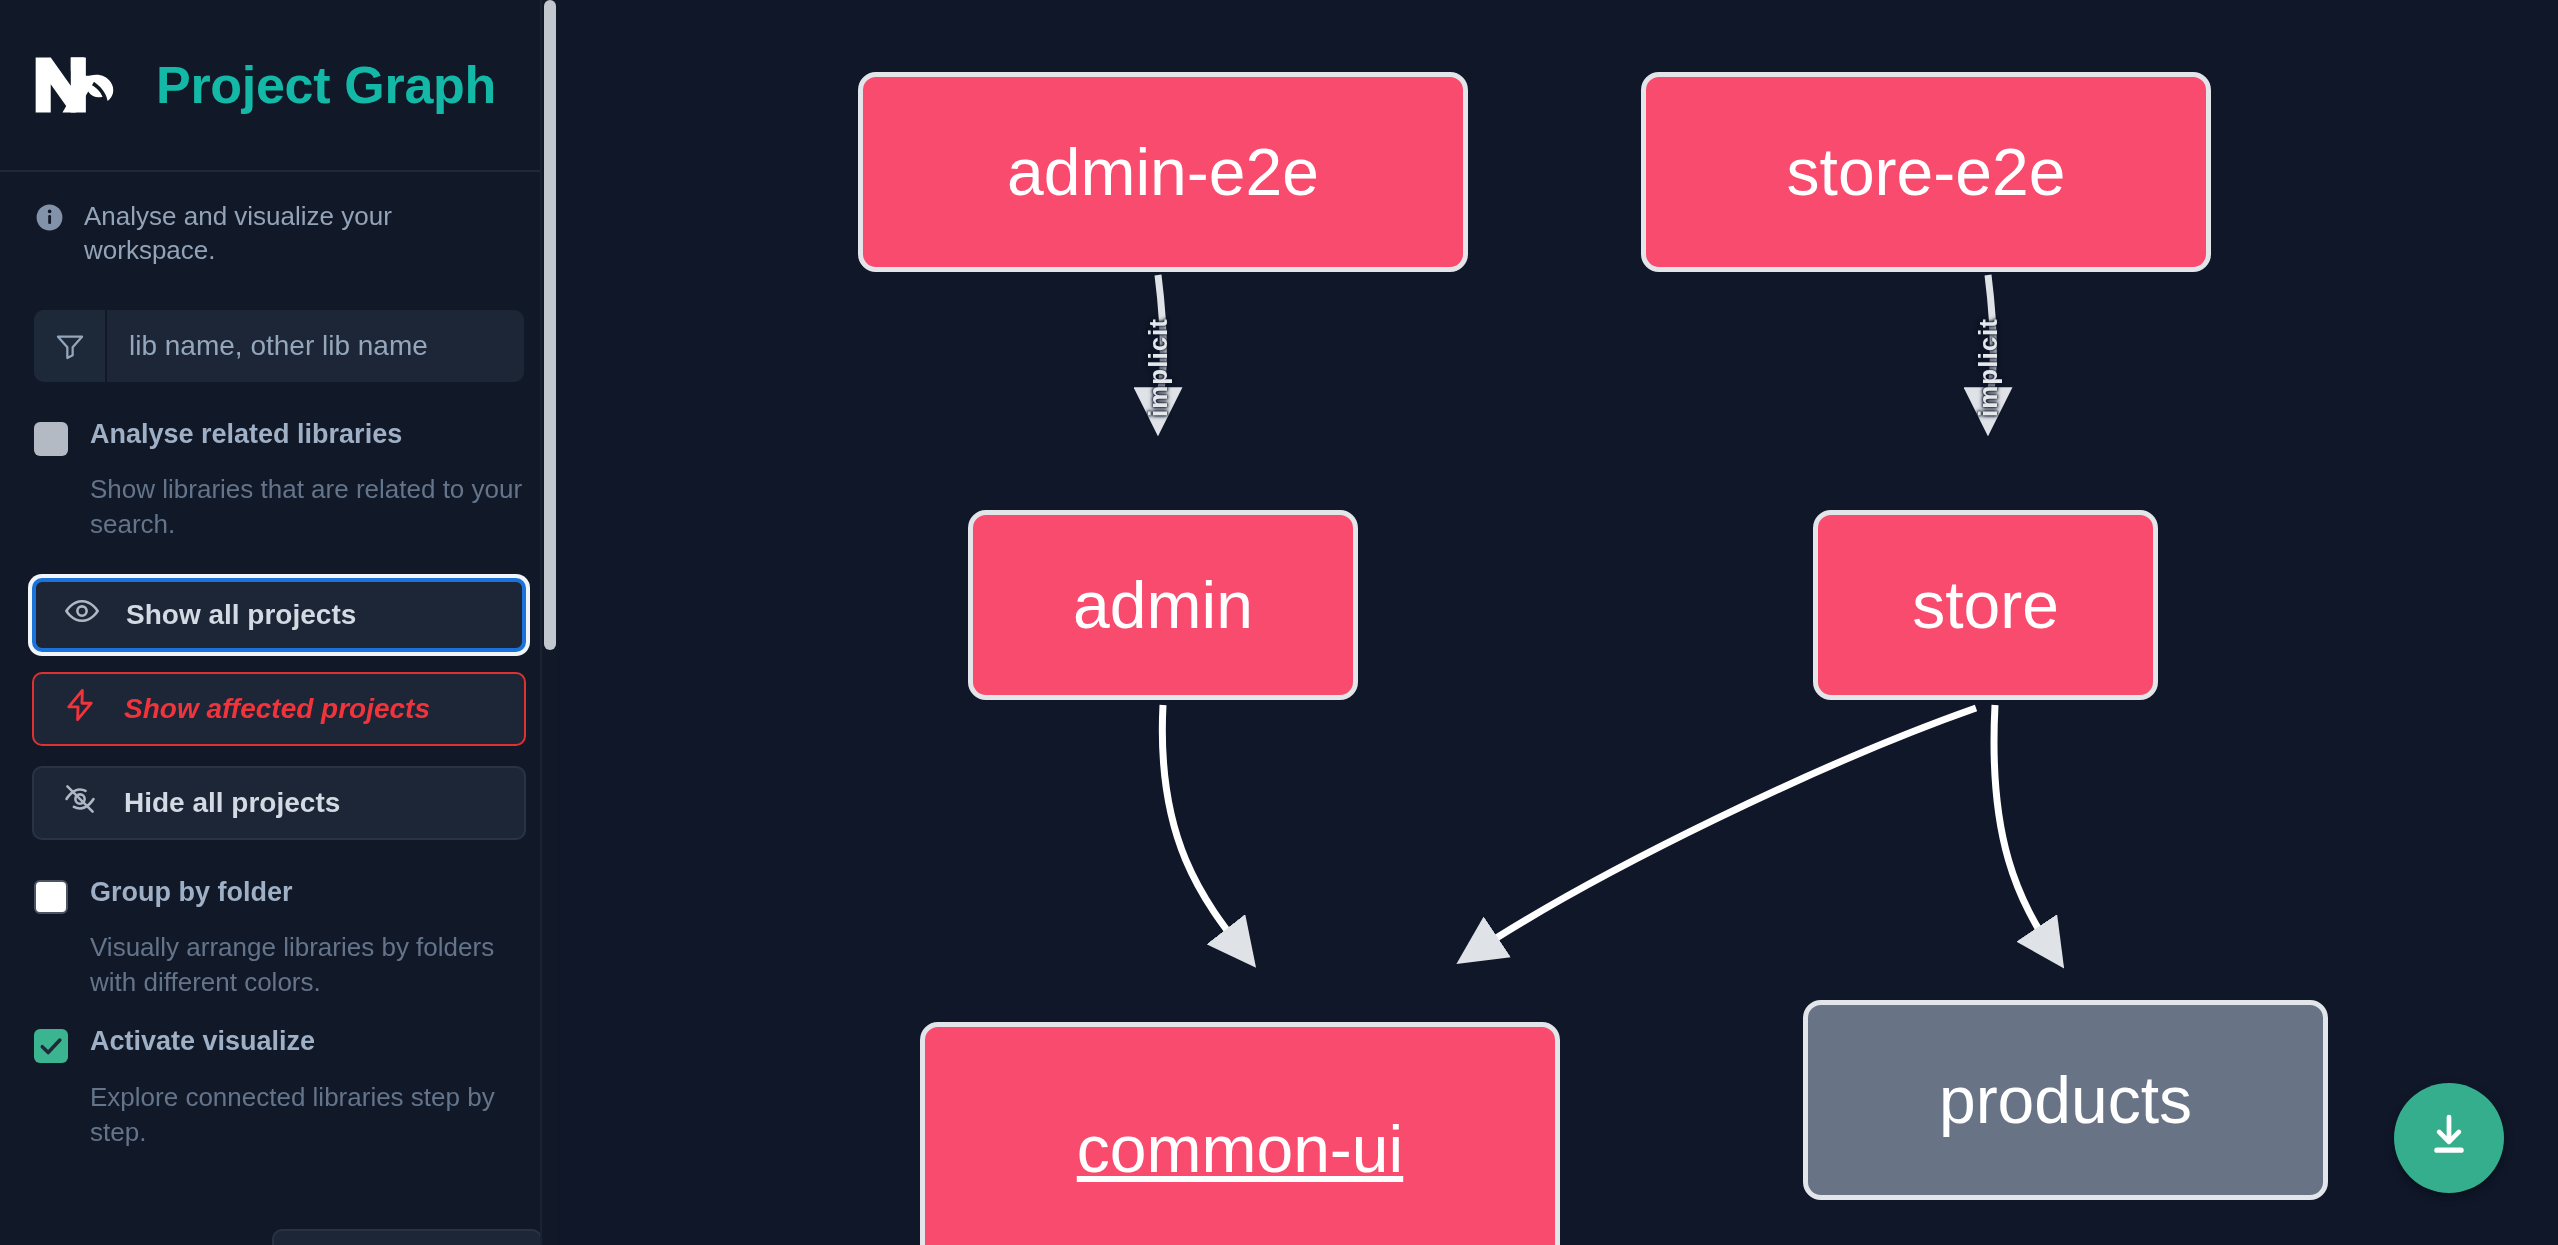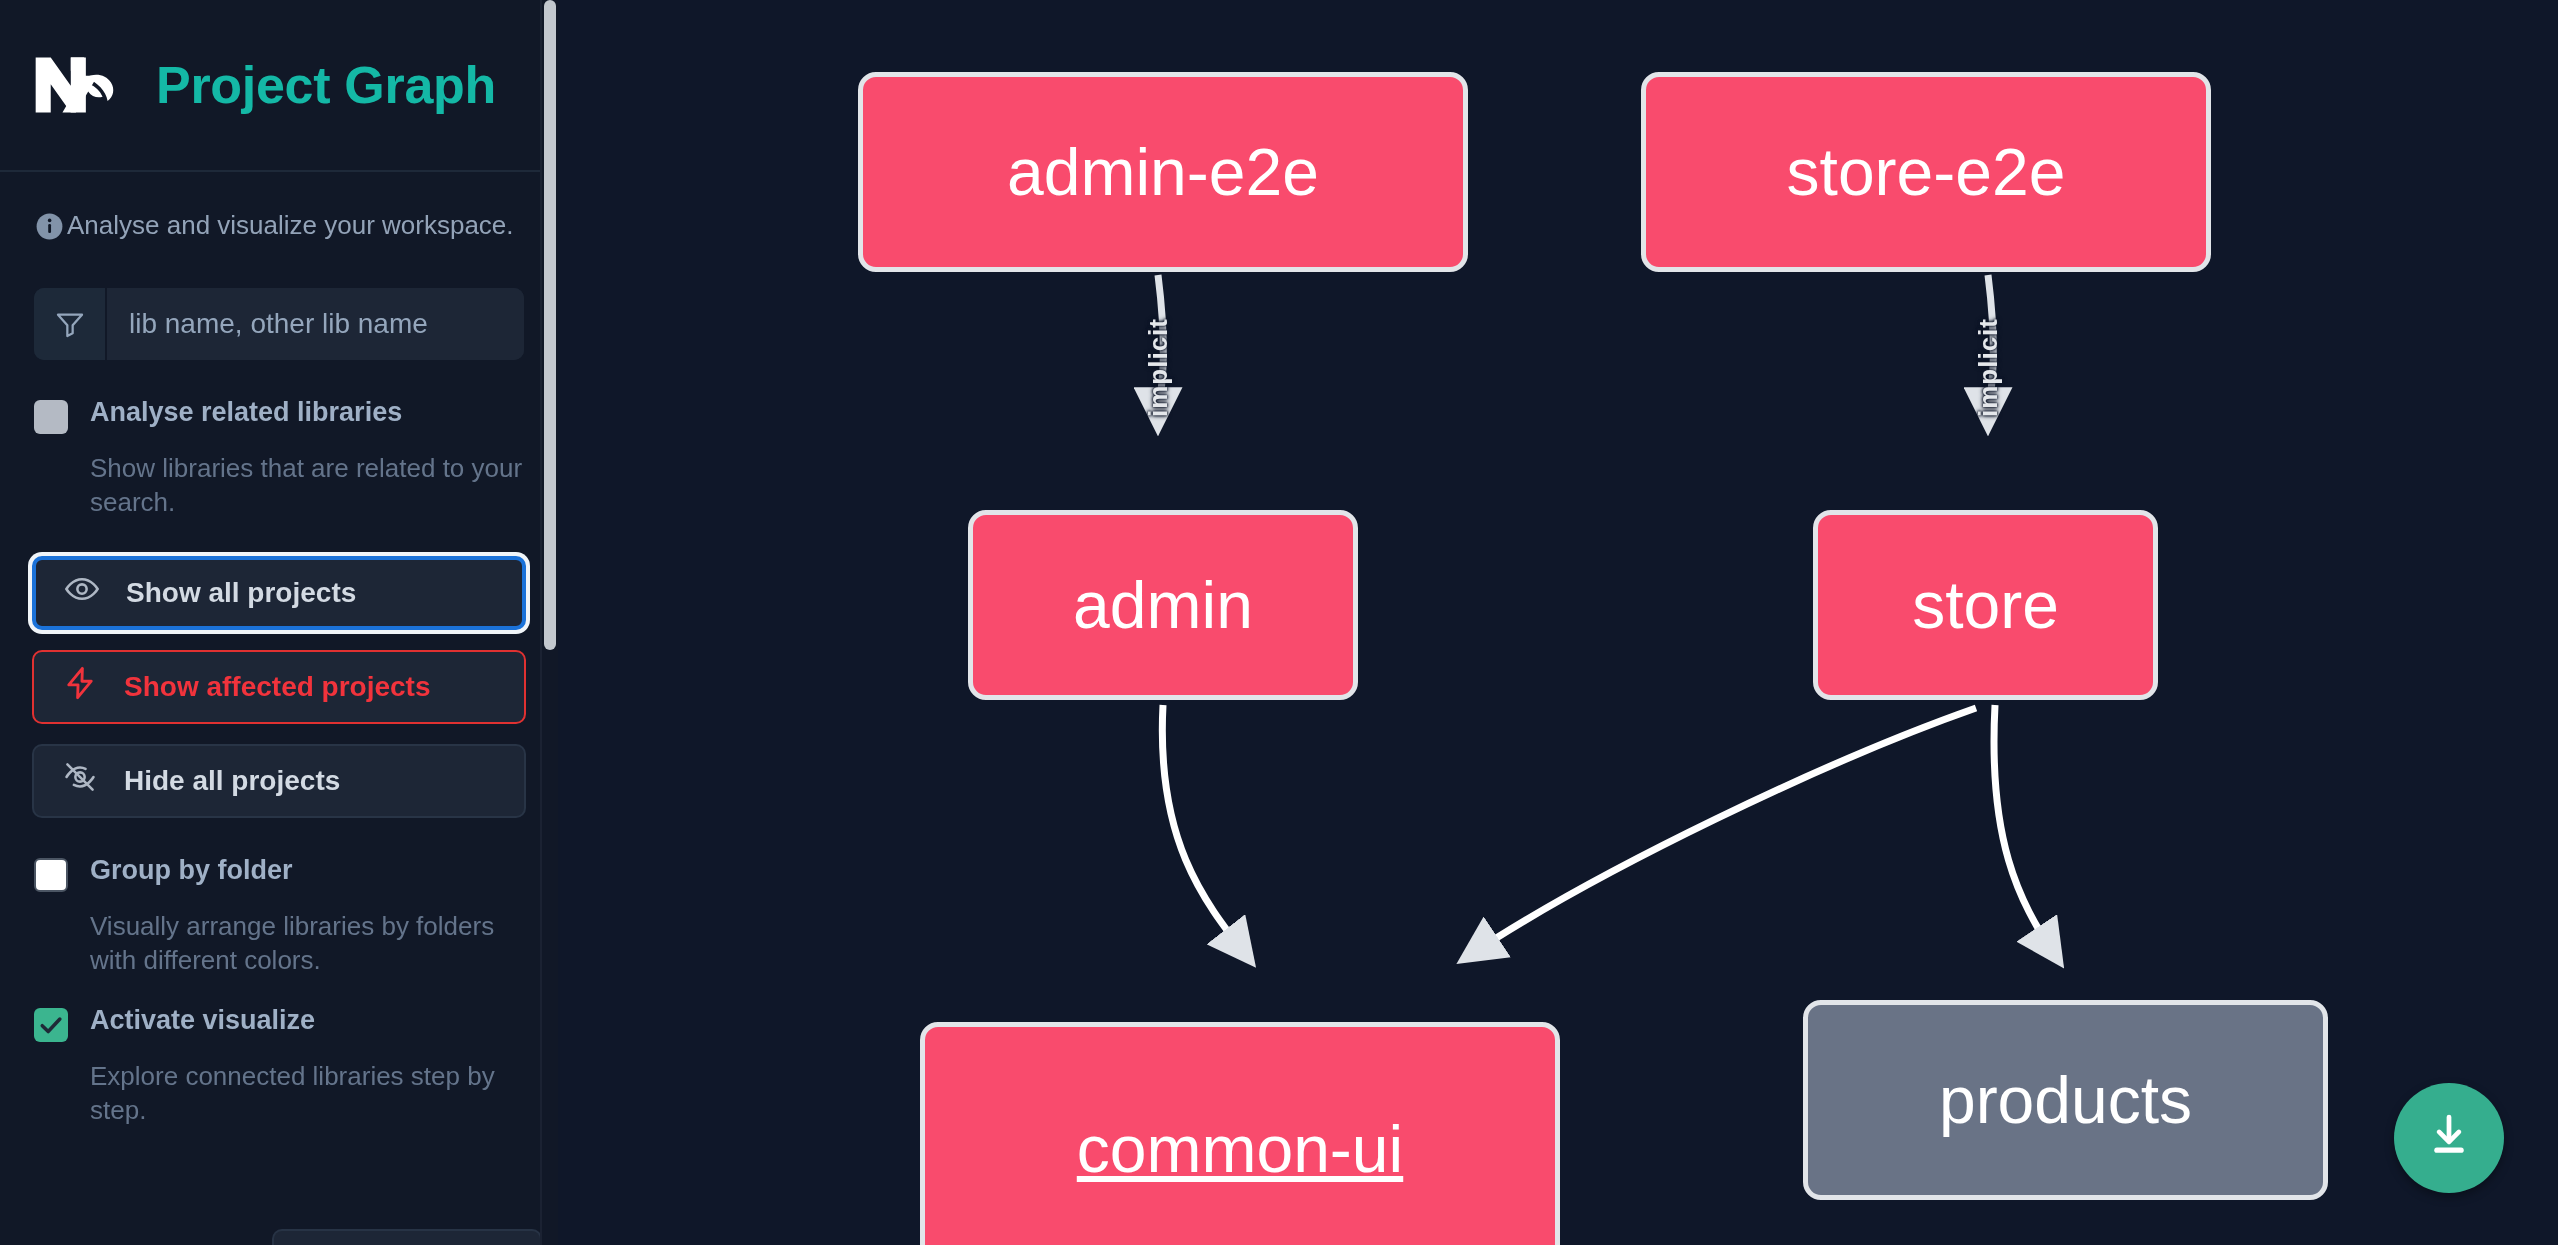"Analyse and visualize your workspace." .sb-note { gap: 2px -> 19px; padding: 37px 34px 0 34px -> 28px 34px 0 34px }
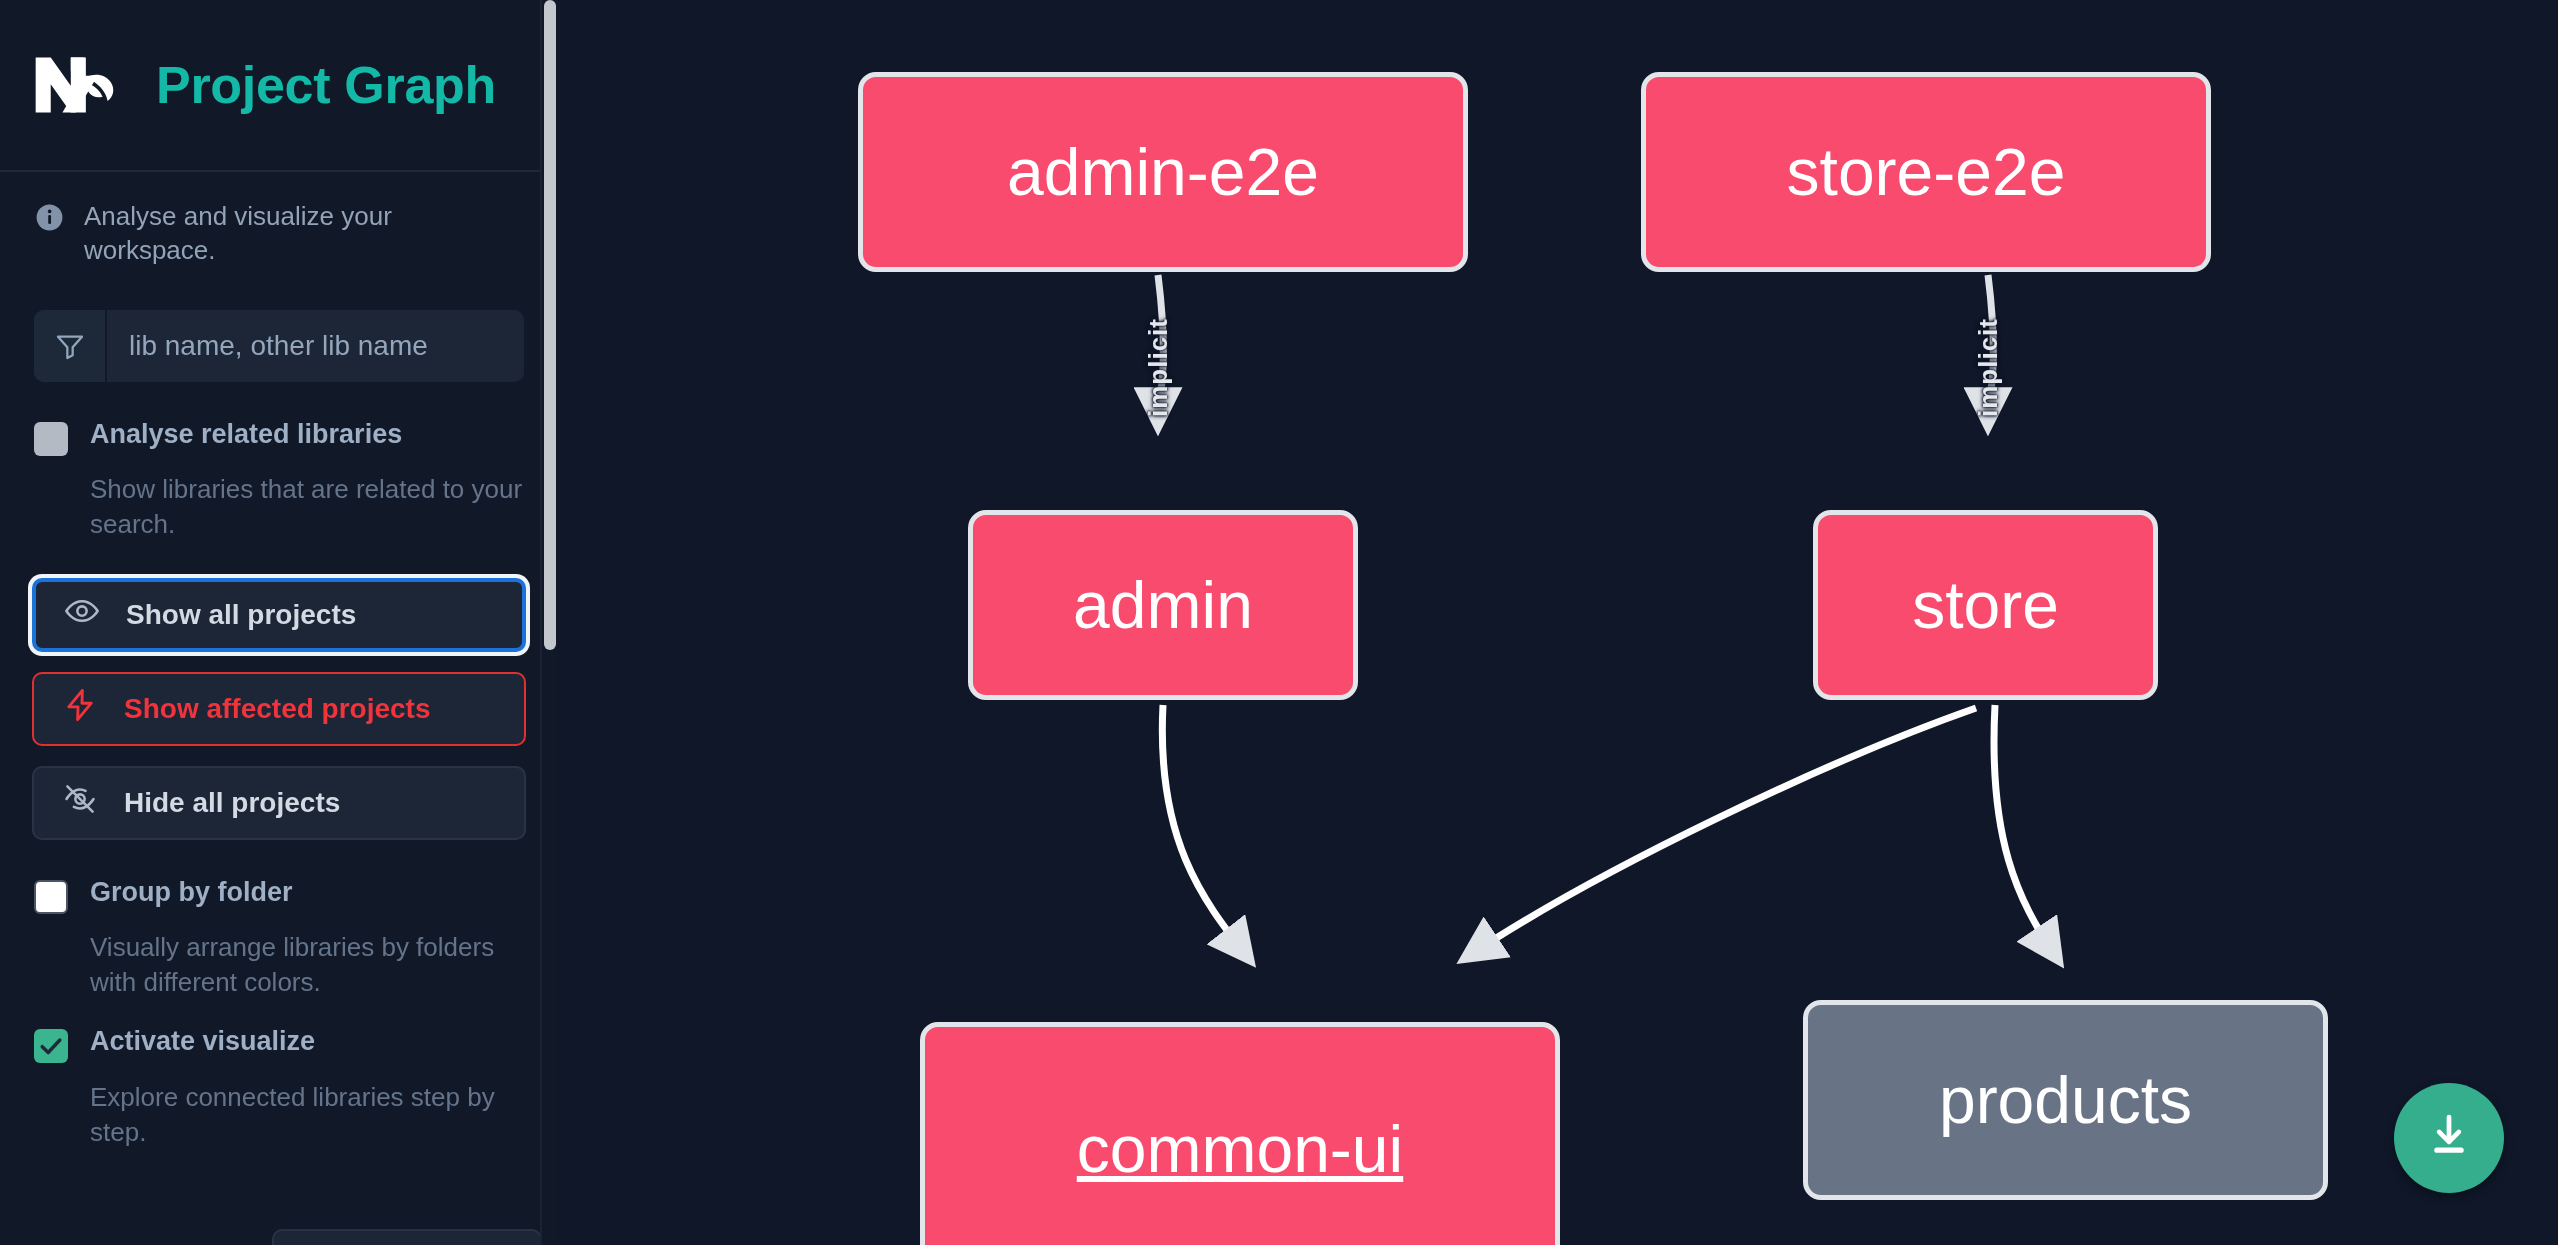"Show affected projects" .gbtn.danger .lbl { font-style: none -> italic }
